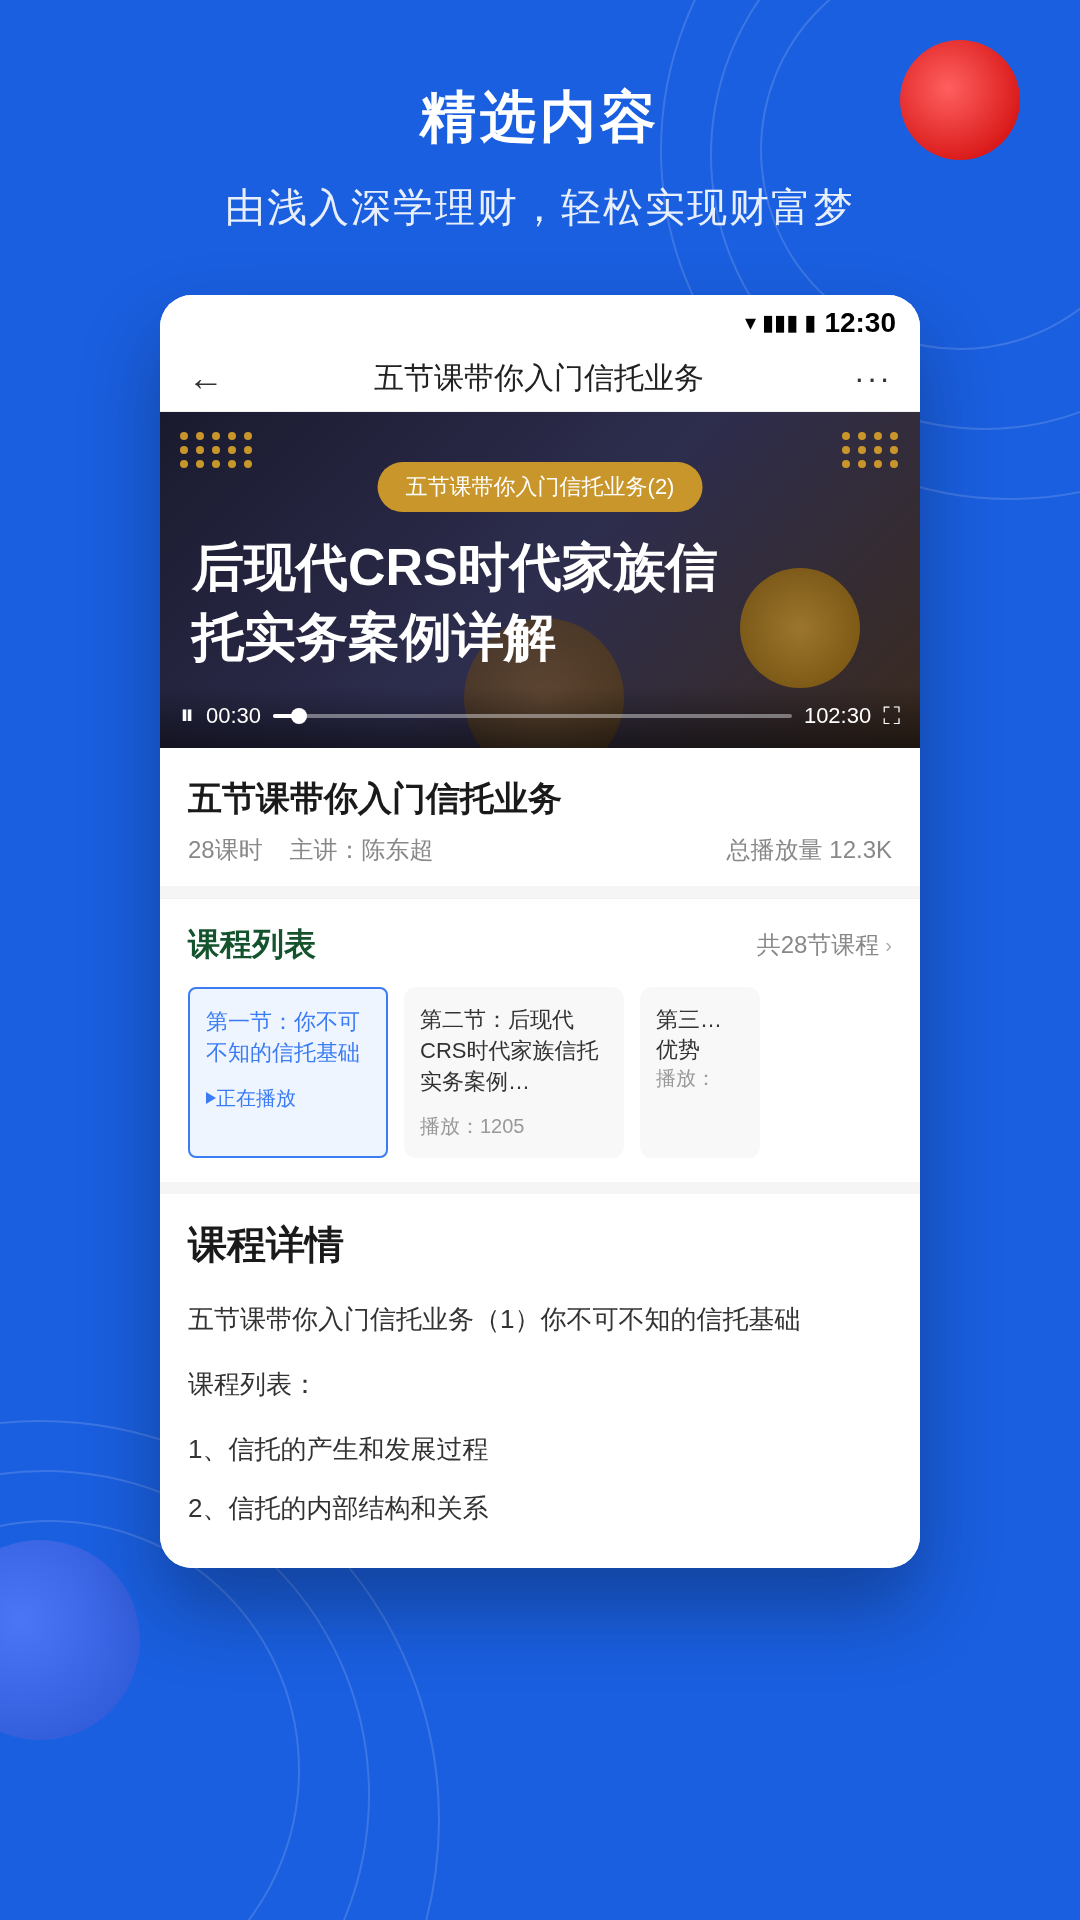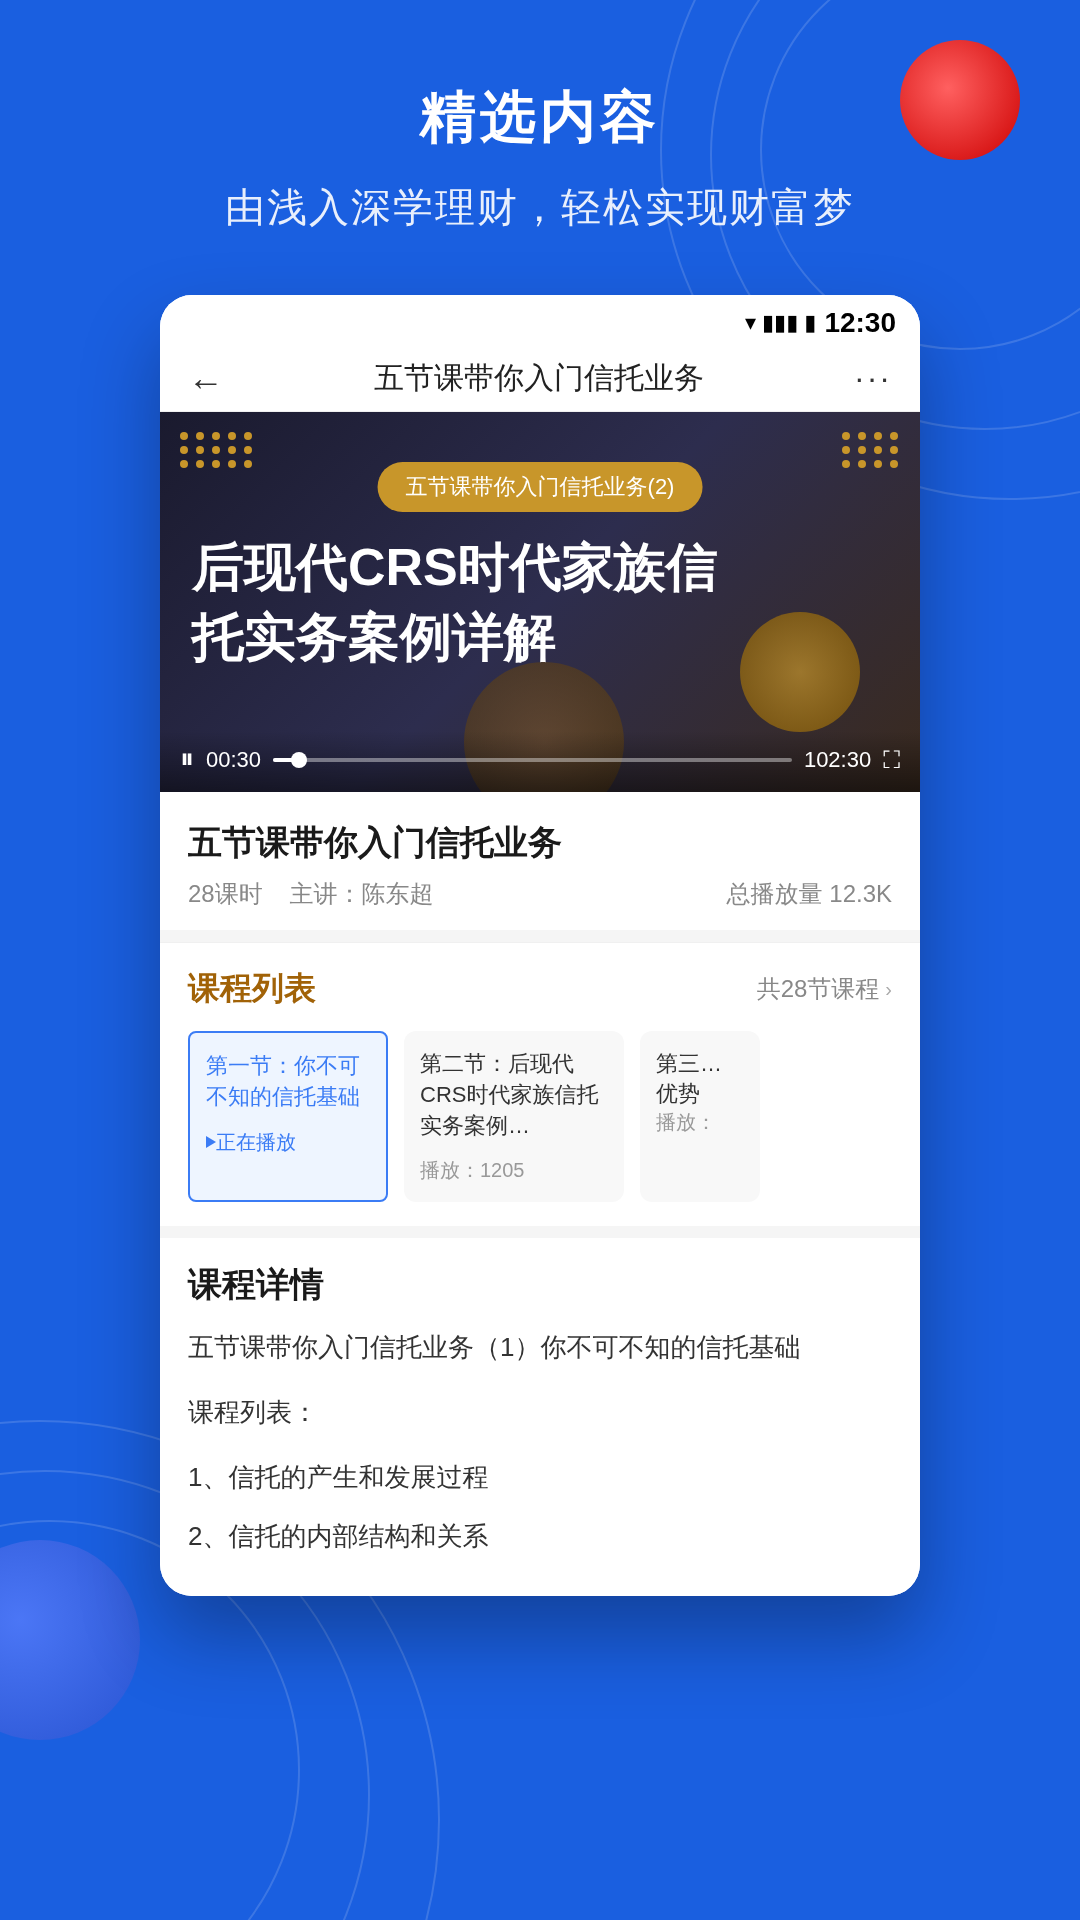"五节课带你入门信托业务(2)" .video-player { height: 380px -> 336px }
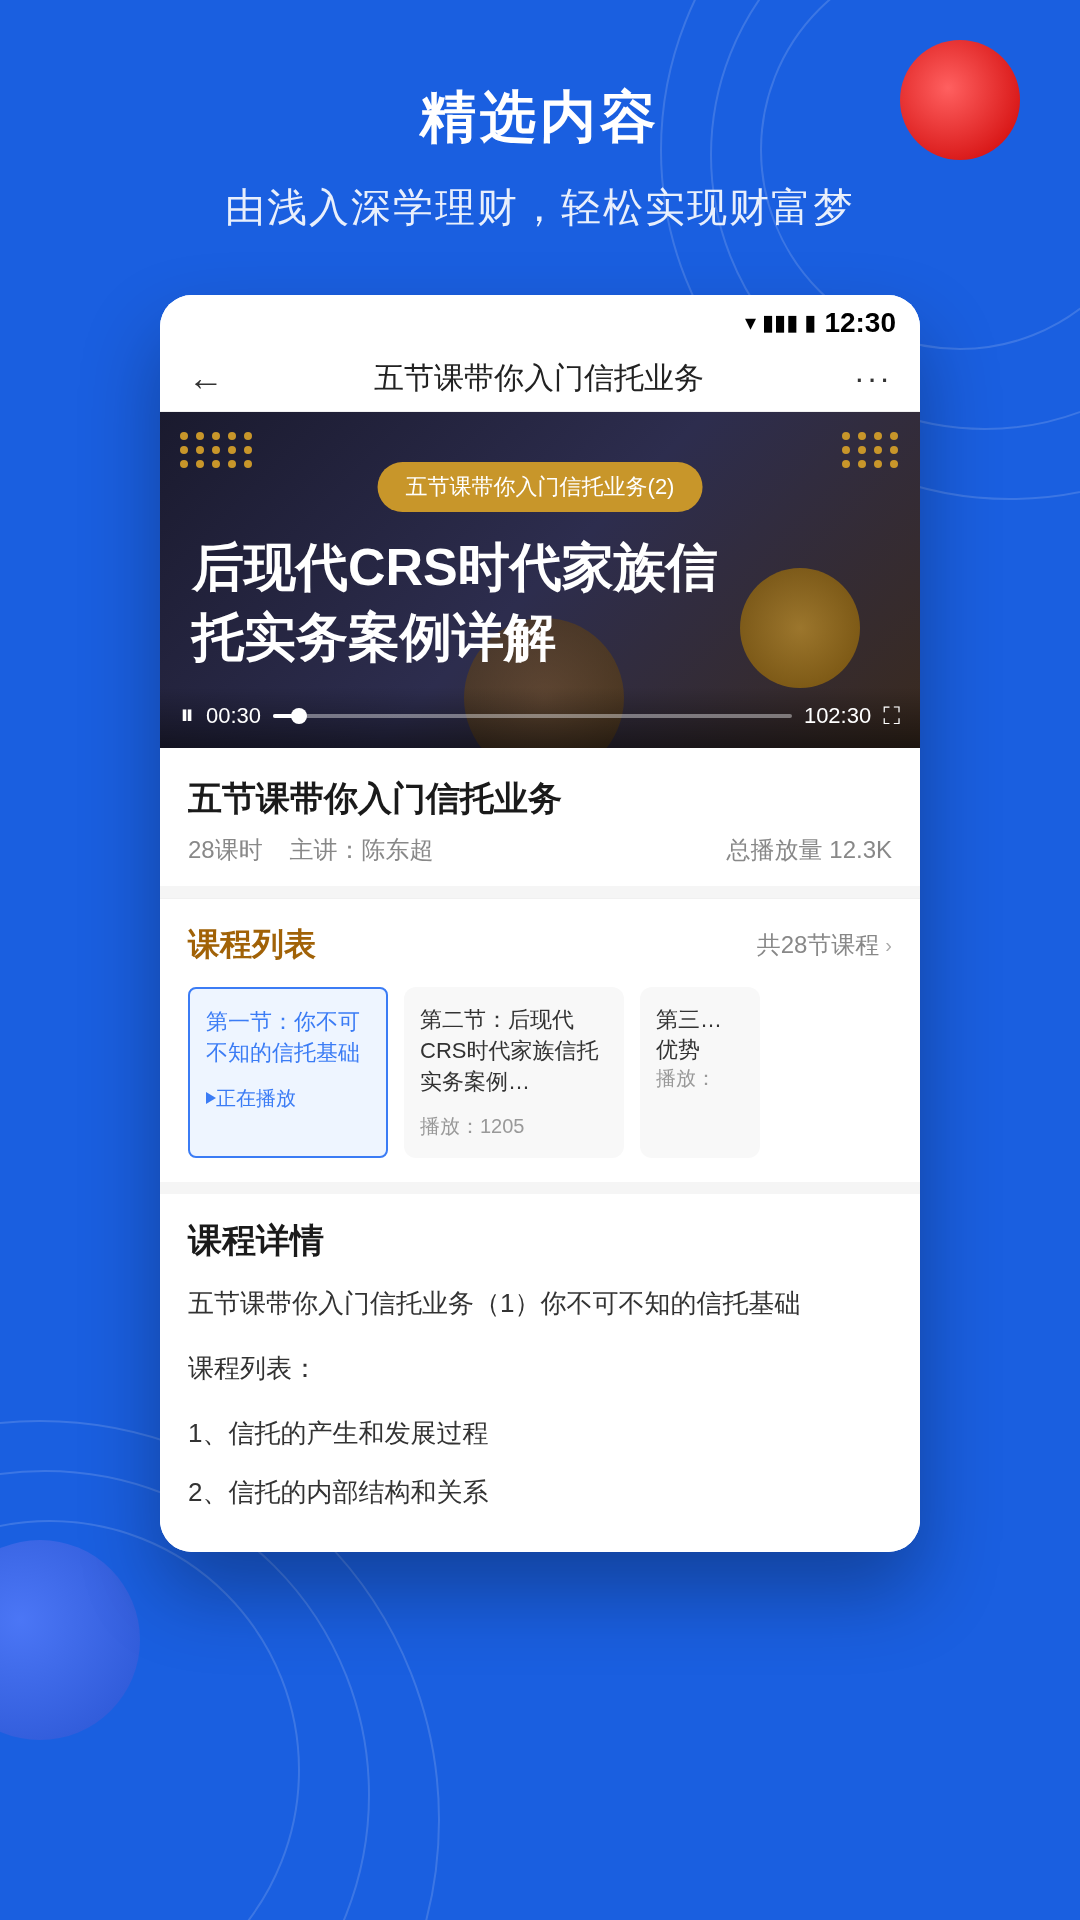"课程列表" .section-title { color: #a16207 -> #14532d }
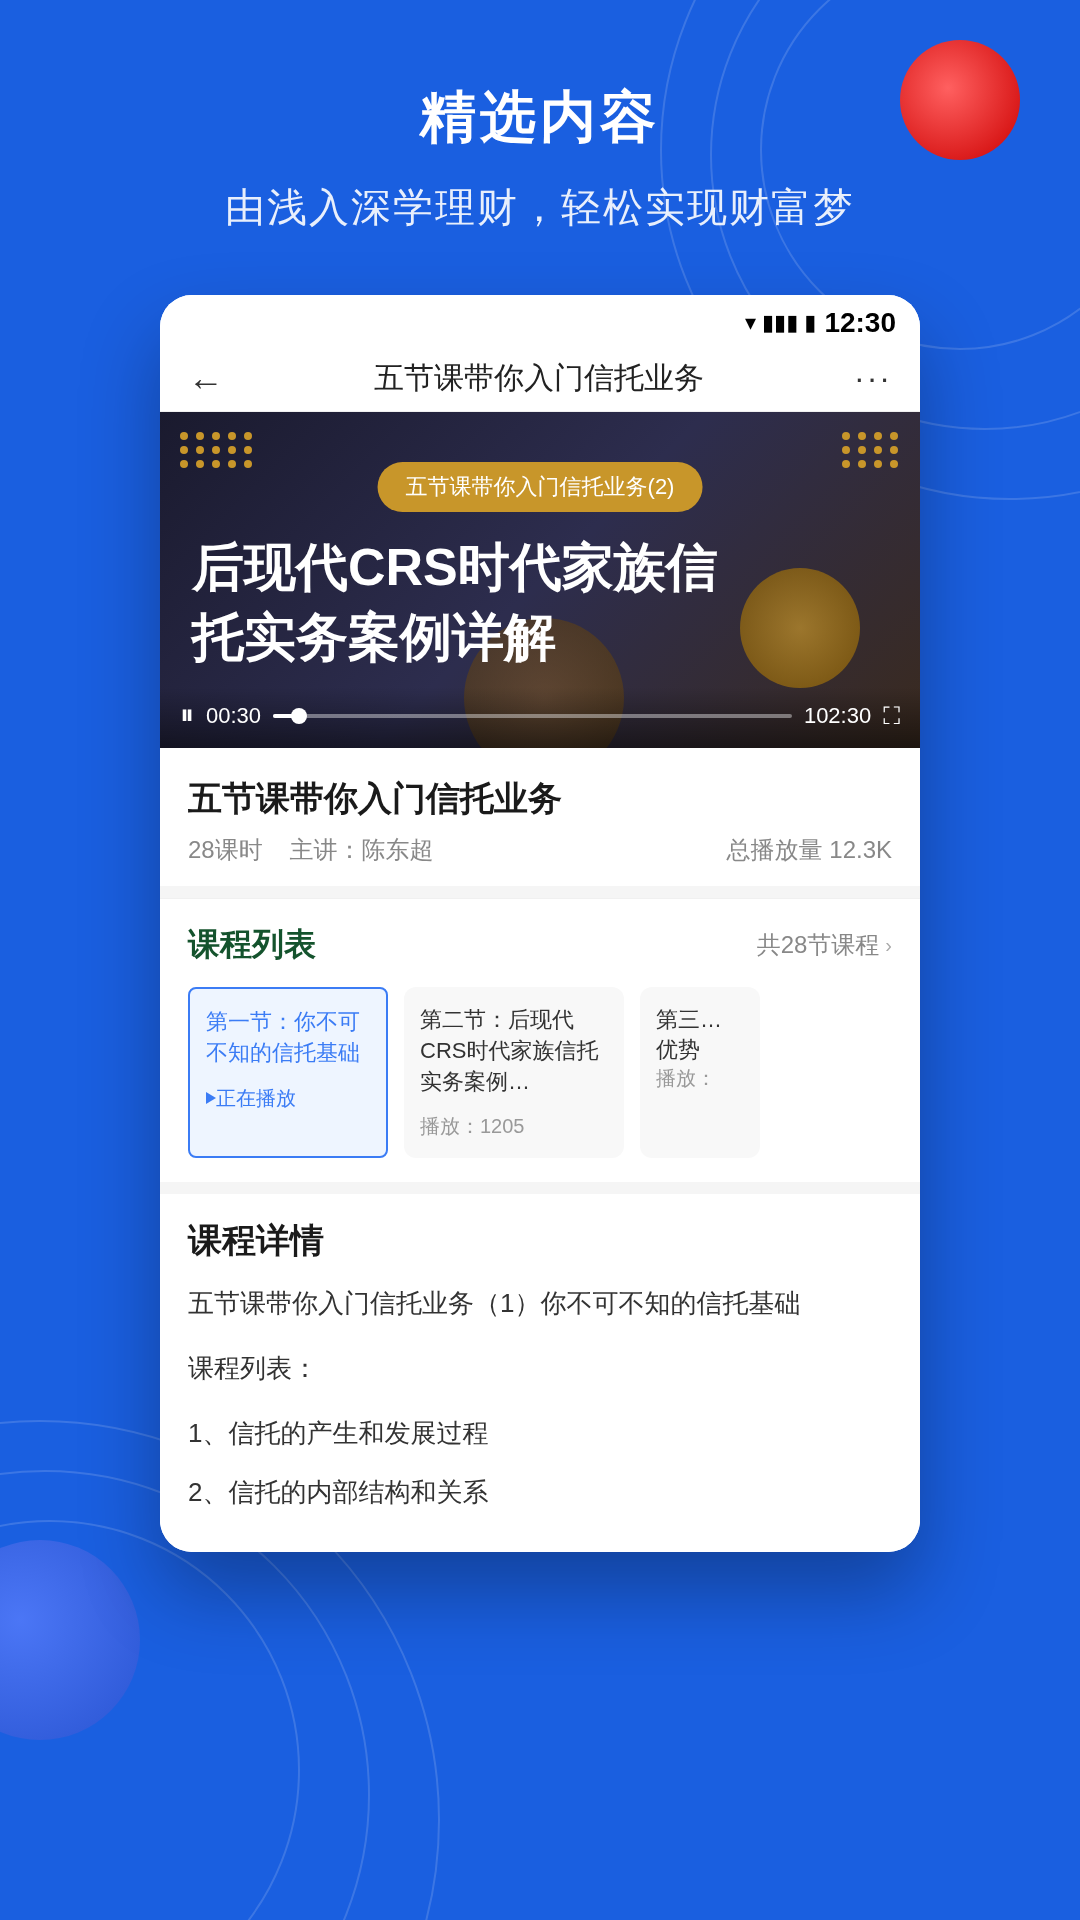"课程详情" .details-title { font-size: 34px -> 39px; margin-bottom: 16px -> 24px }
